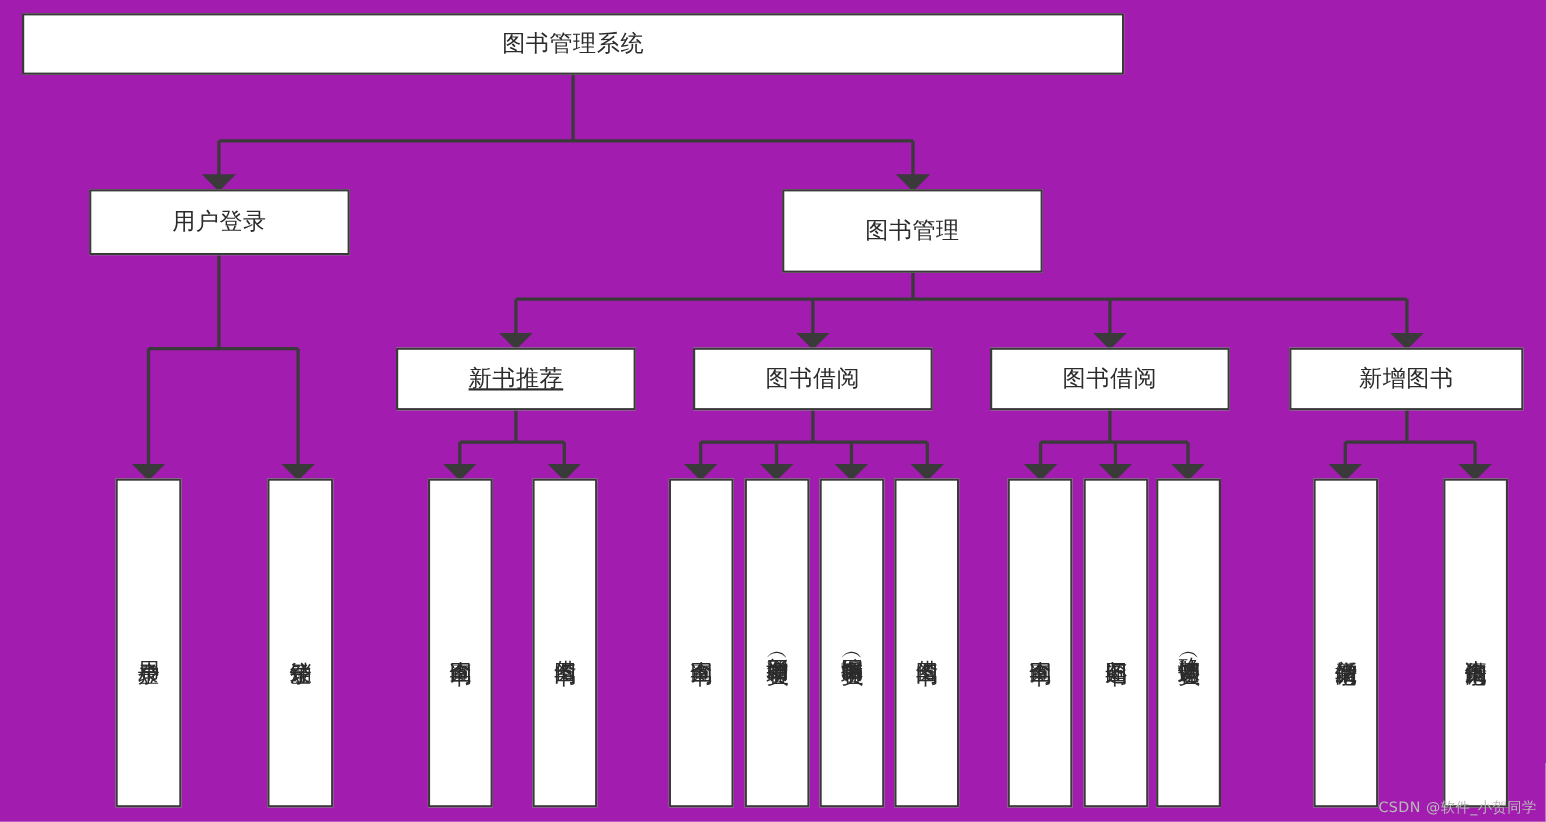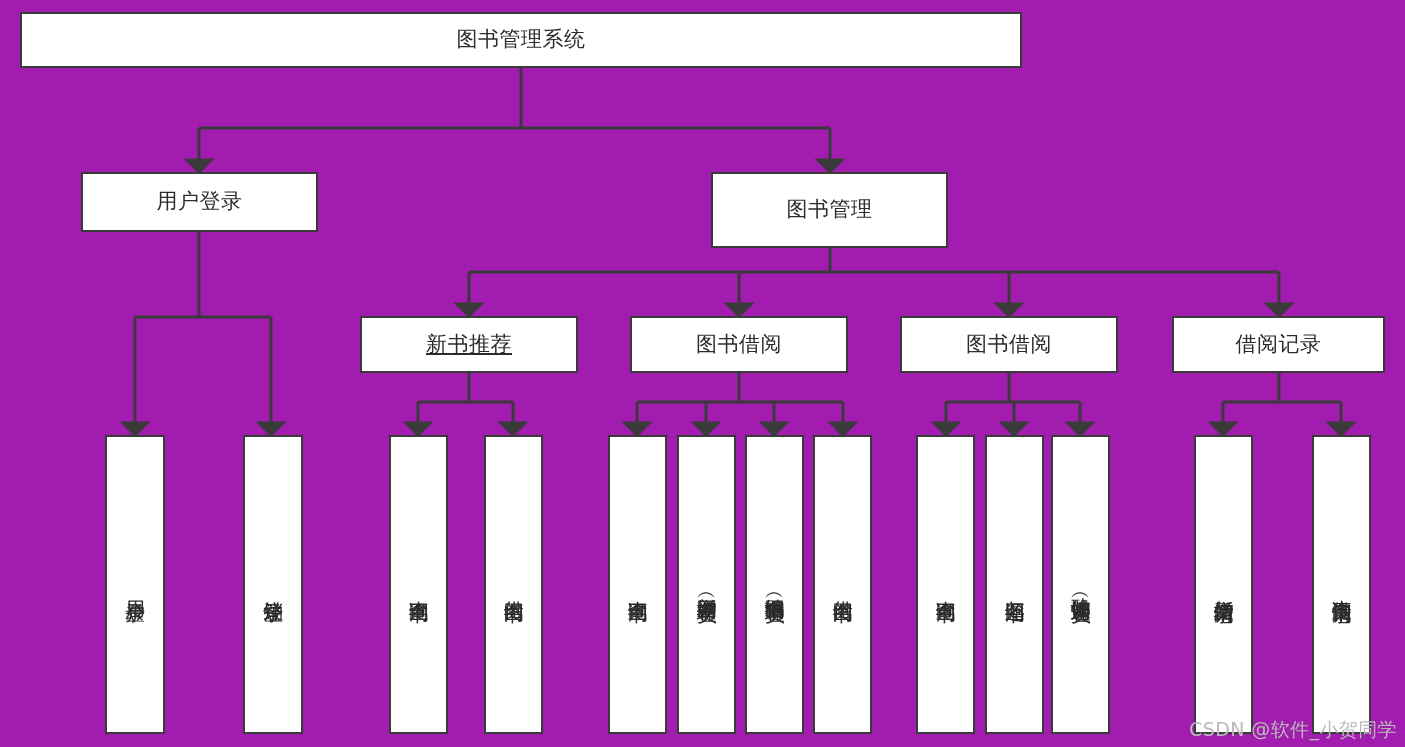"借阅记录" span.label { text: 借阅记录 -> 新增图书 }
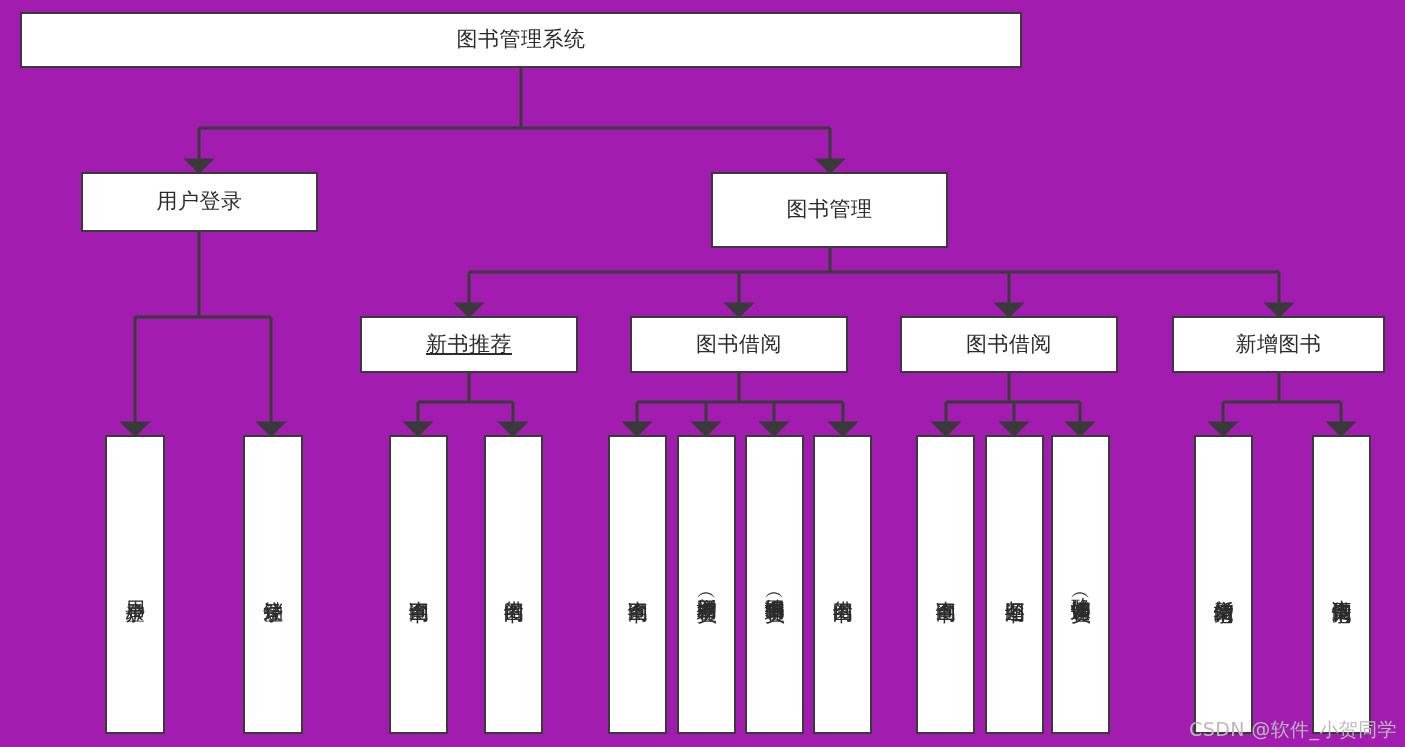"CSDN @软件_小贺同学" #watermark { font-size: 19px -> 13px }
